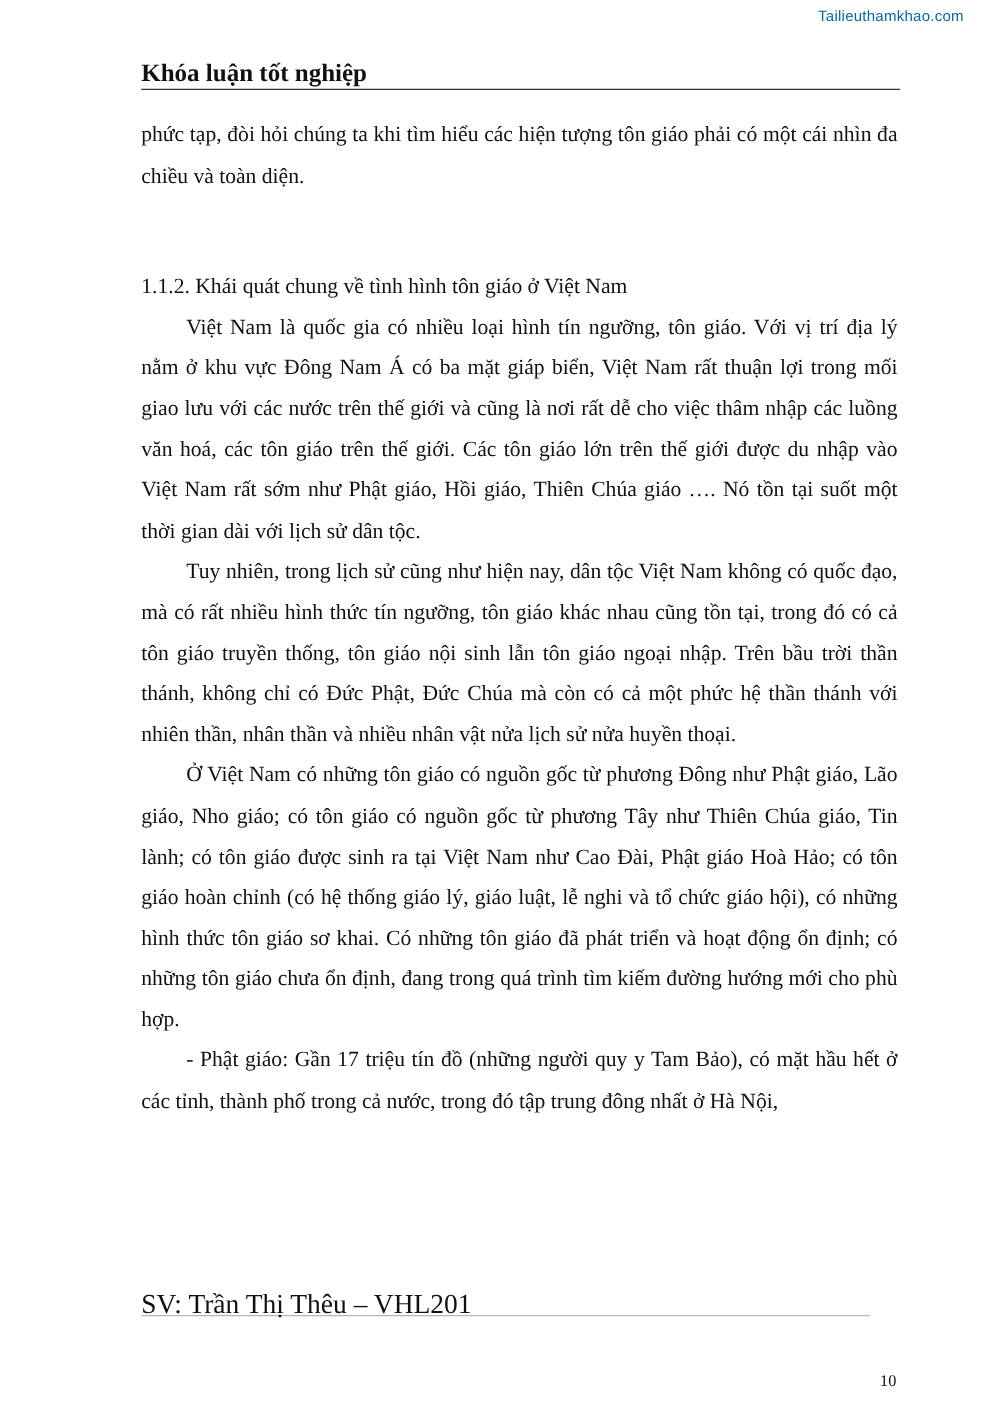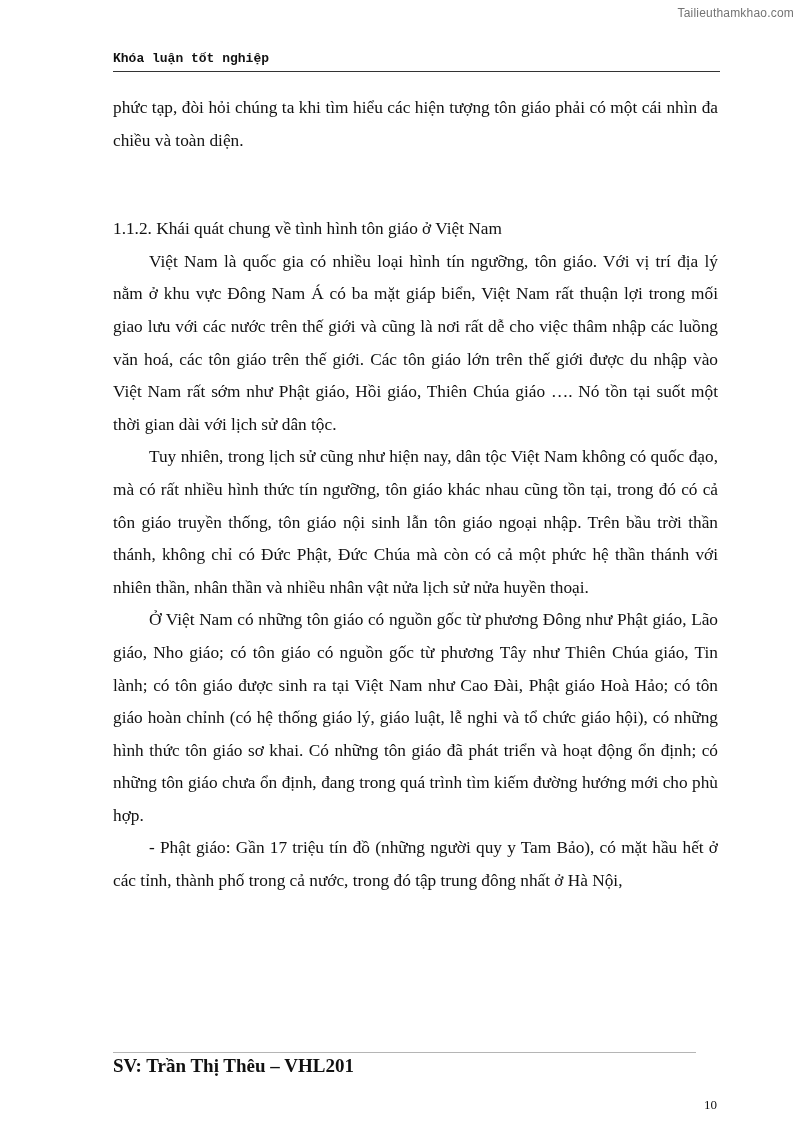"Tailieuthamkhao.com" .watermark { color: #737373 -> #0369a1; right: 0 -> 23px }
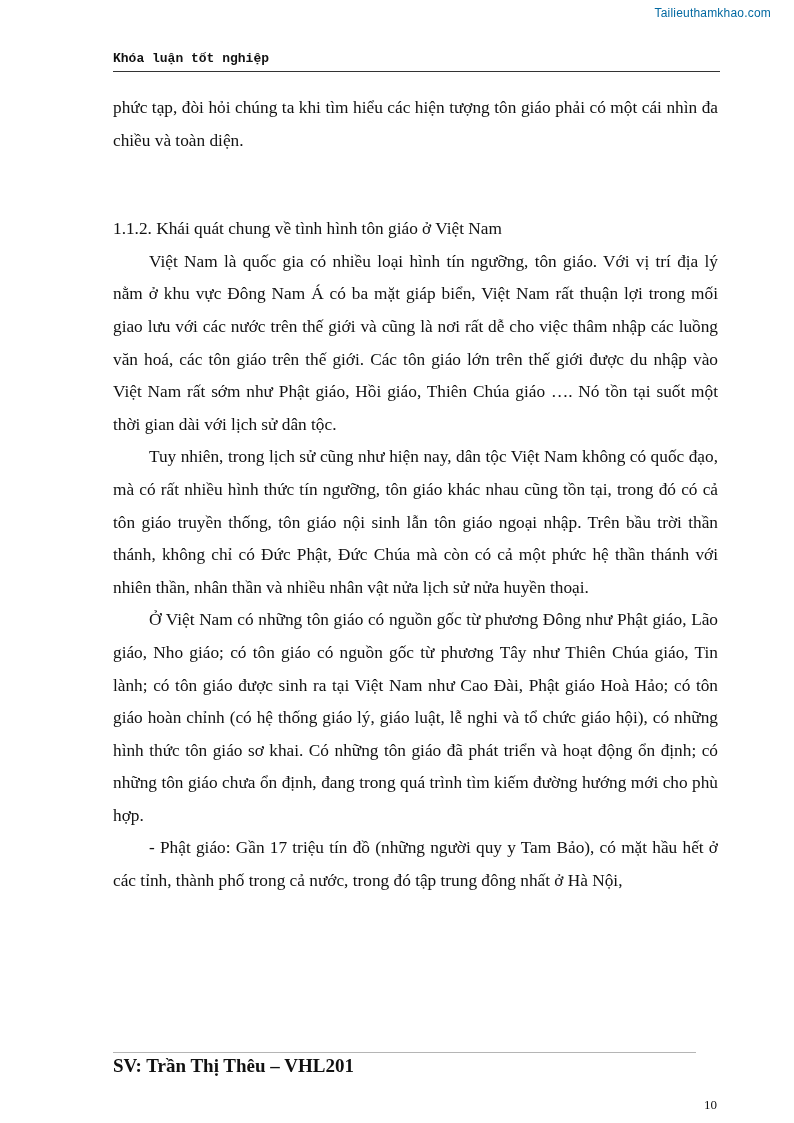"Khóa luận tốt nghiệp" .header-title { font-family: Liberation Mono, monospace -> none; font-size: 13px -> 20px }
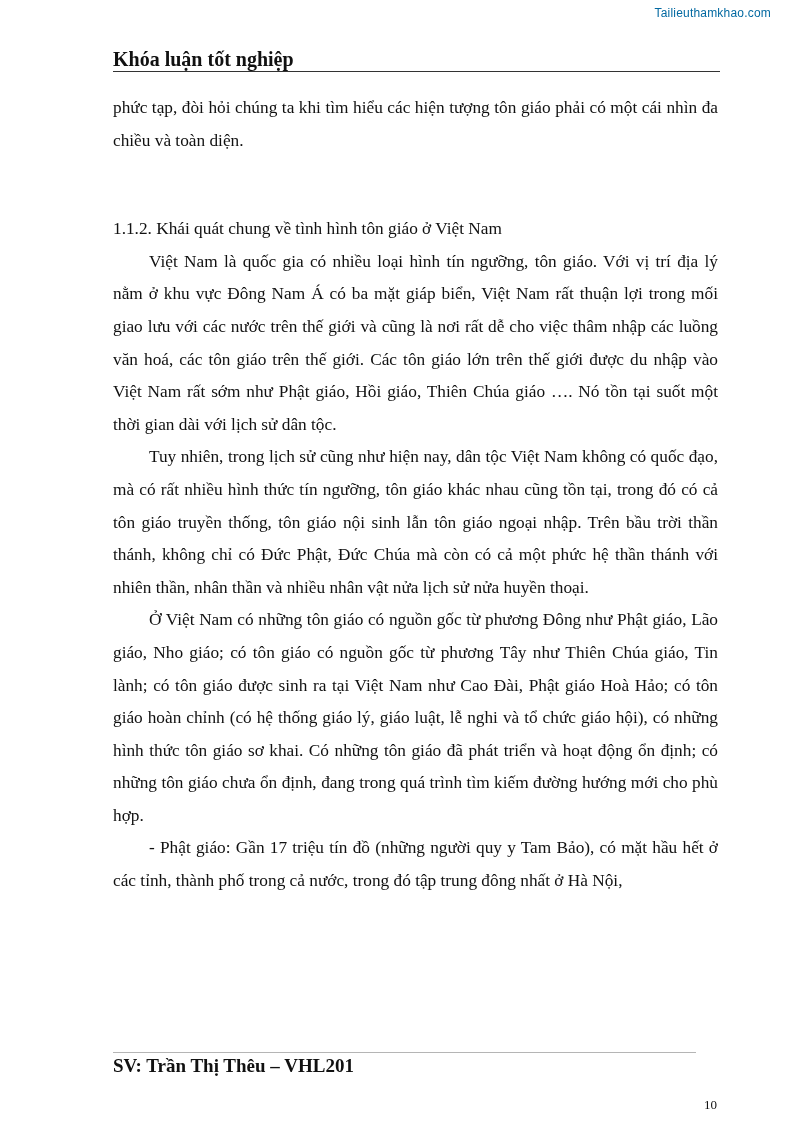"SV: Trần Thị Thêu –" .footer-text { font-size: 19px -> 22px; font-weight: bold -> normal; top: 1055px -> 1032px }
